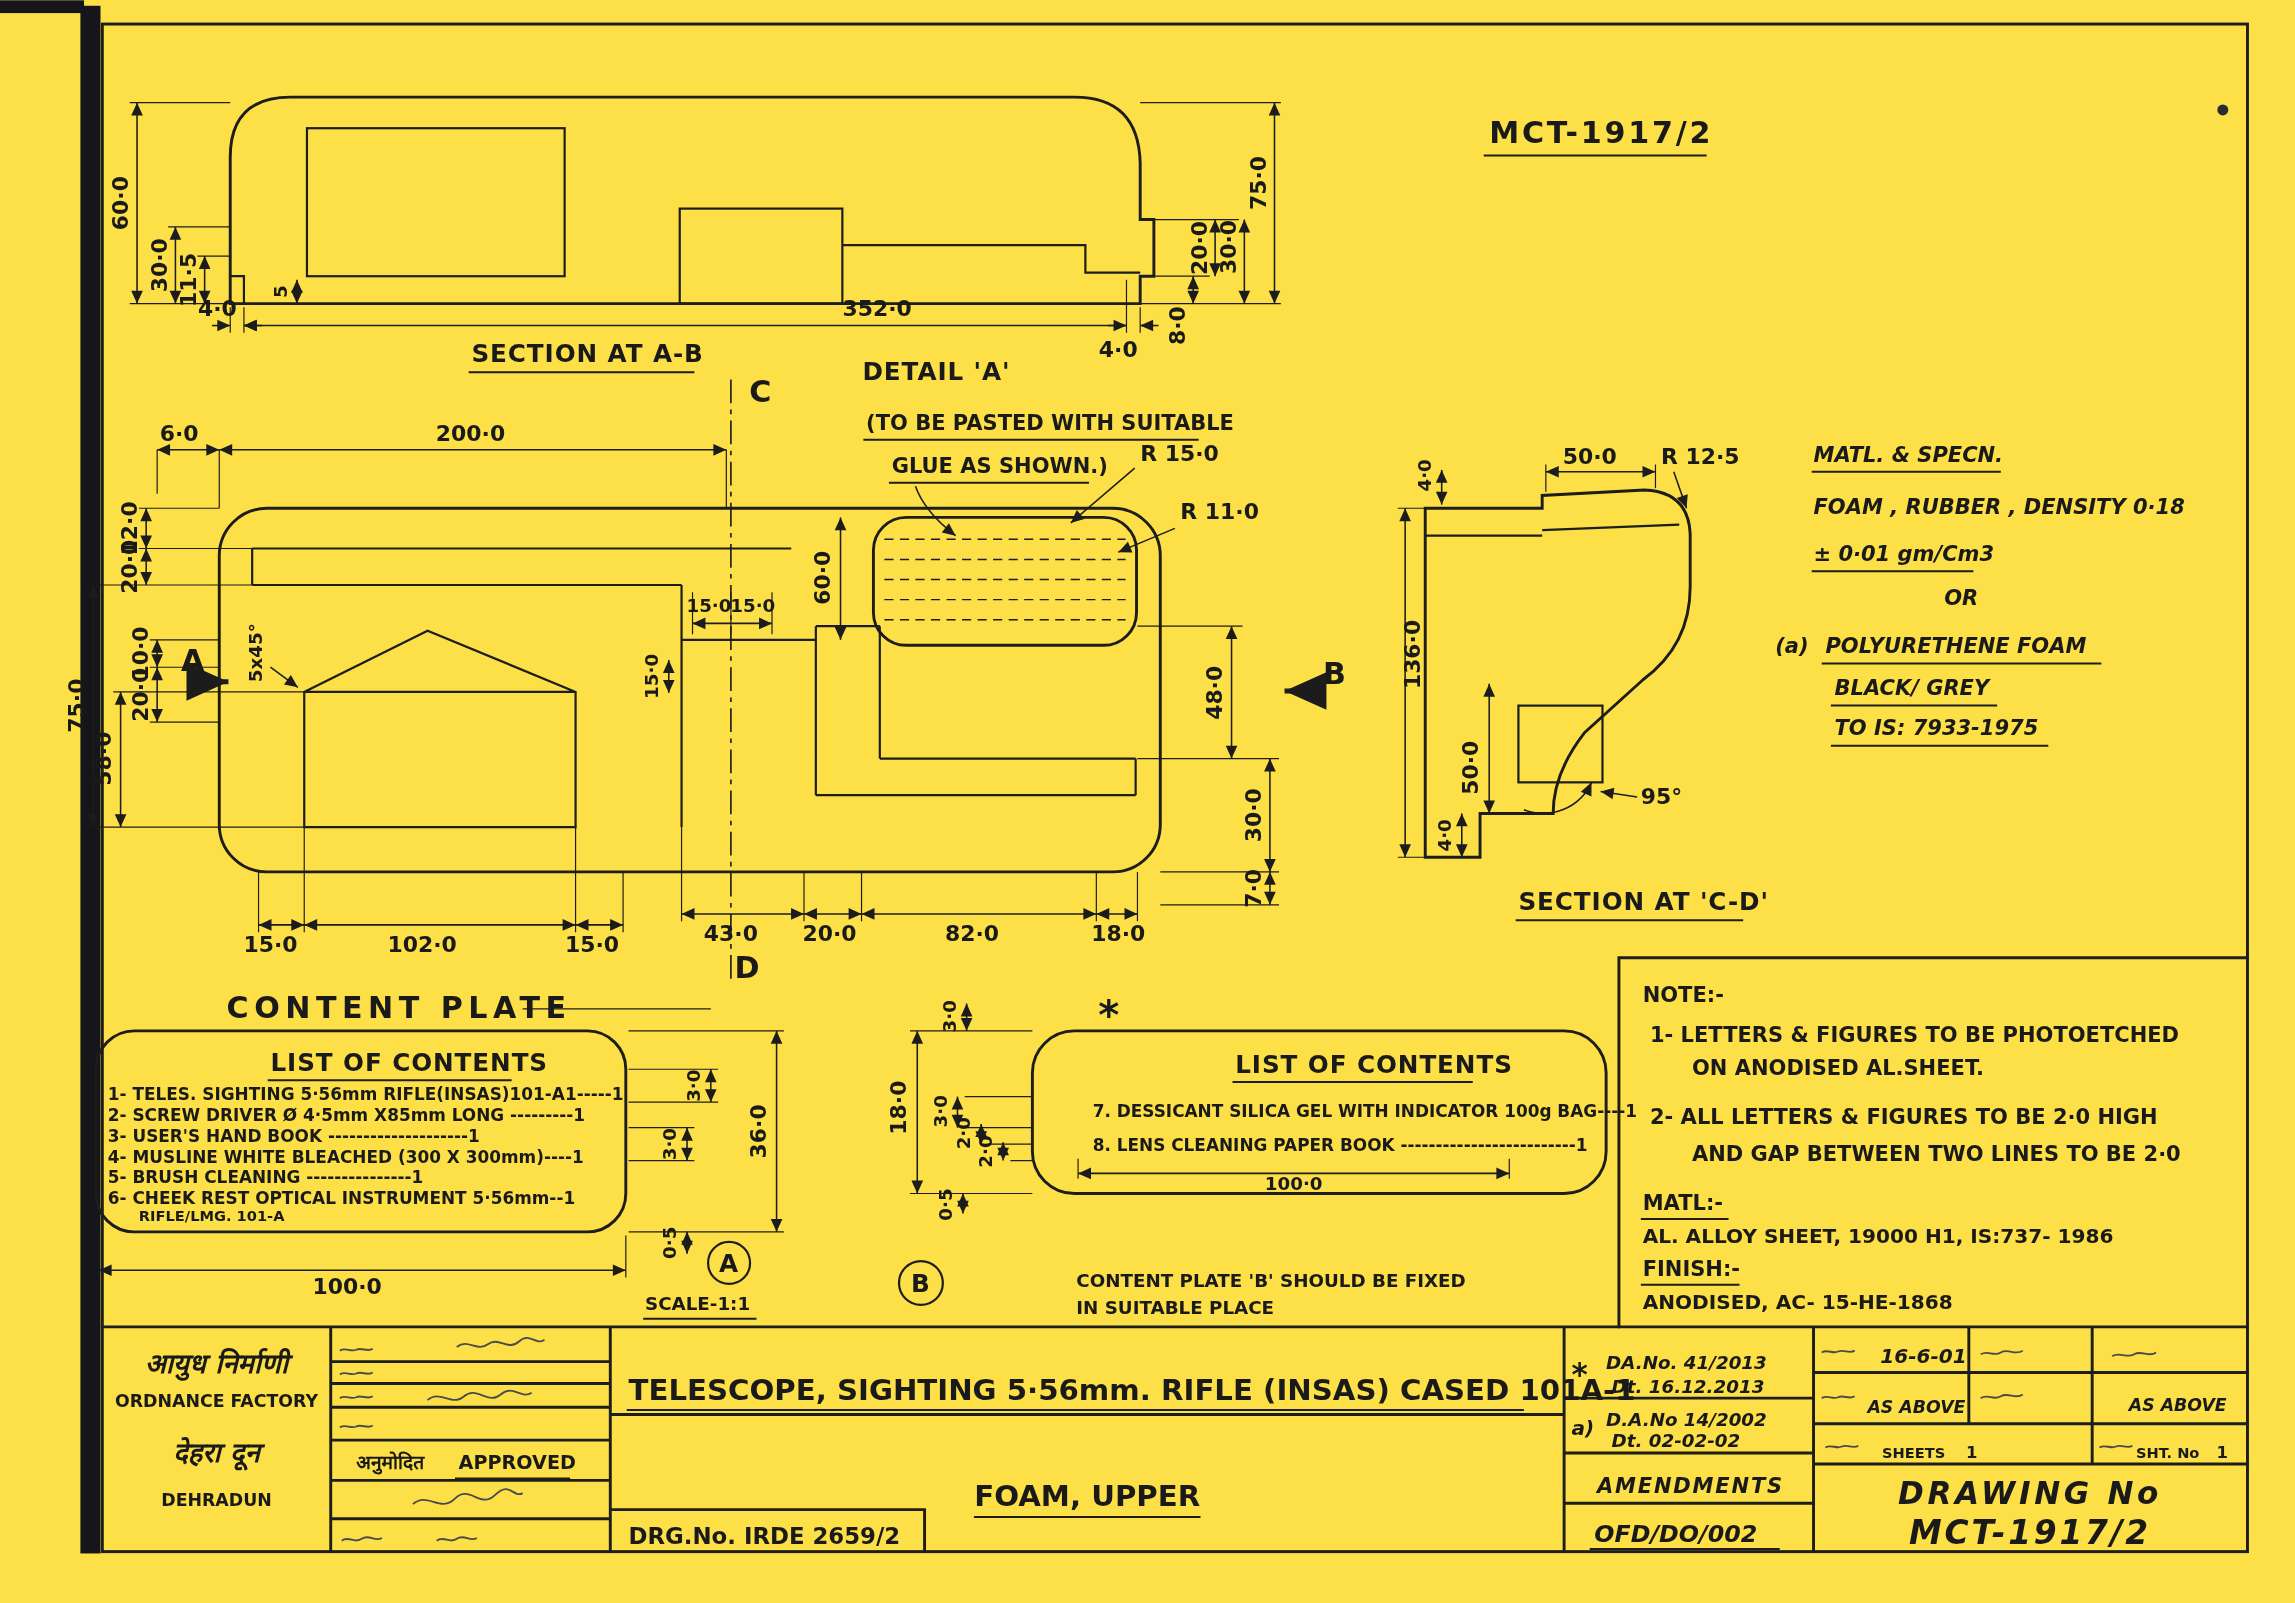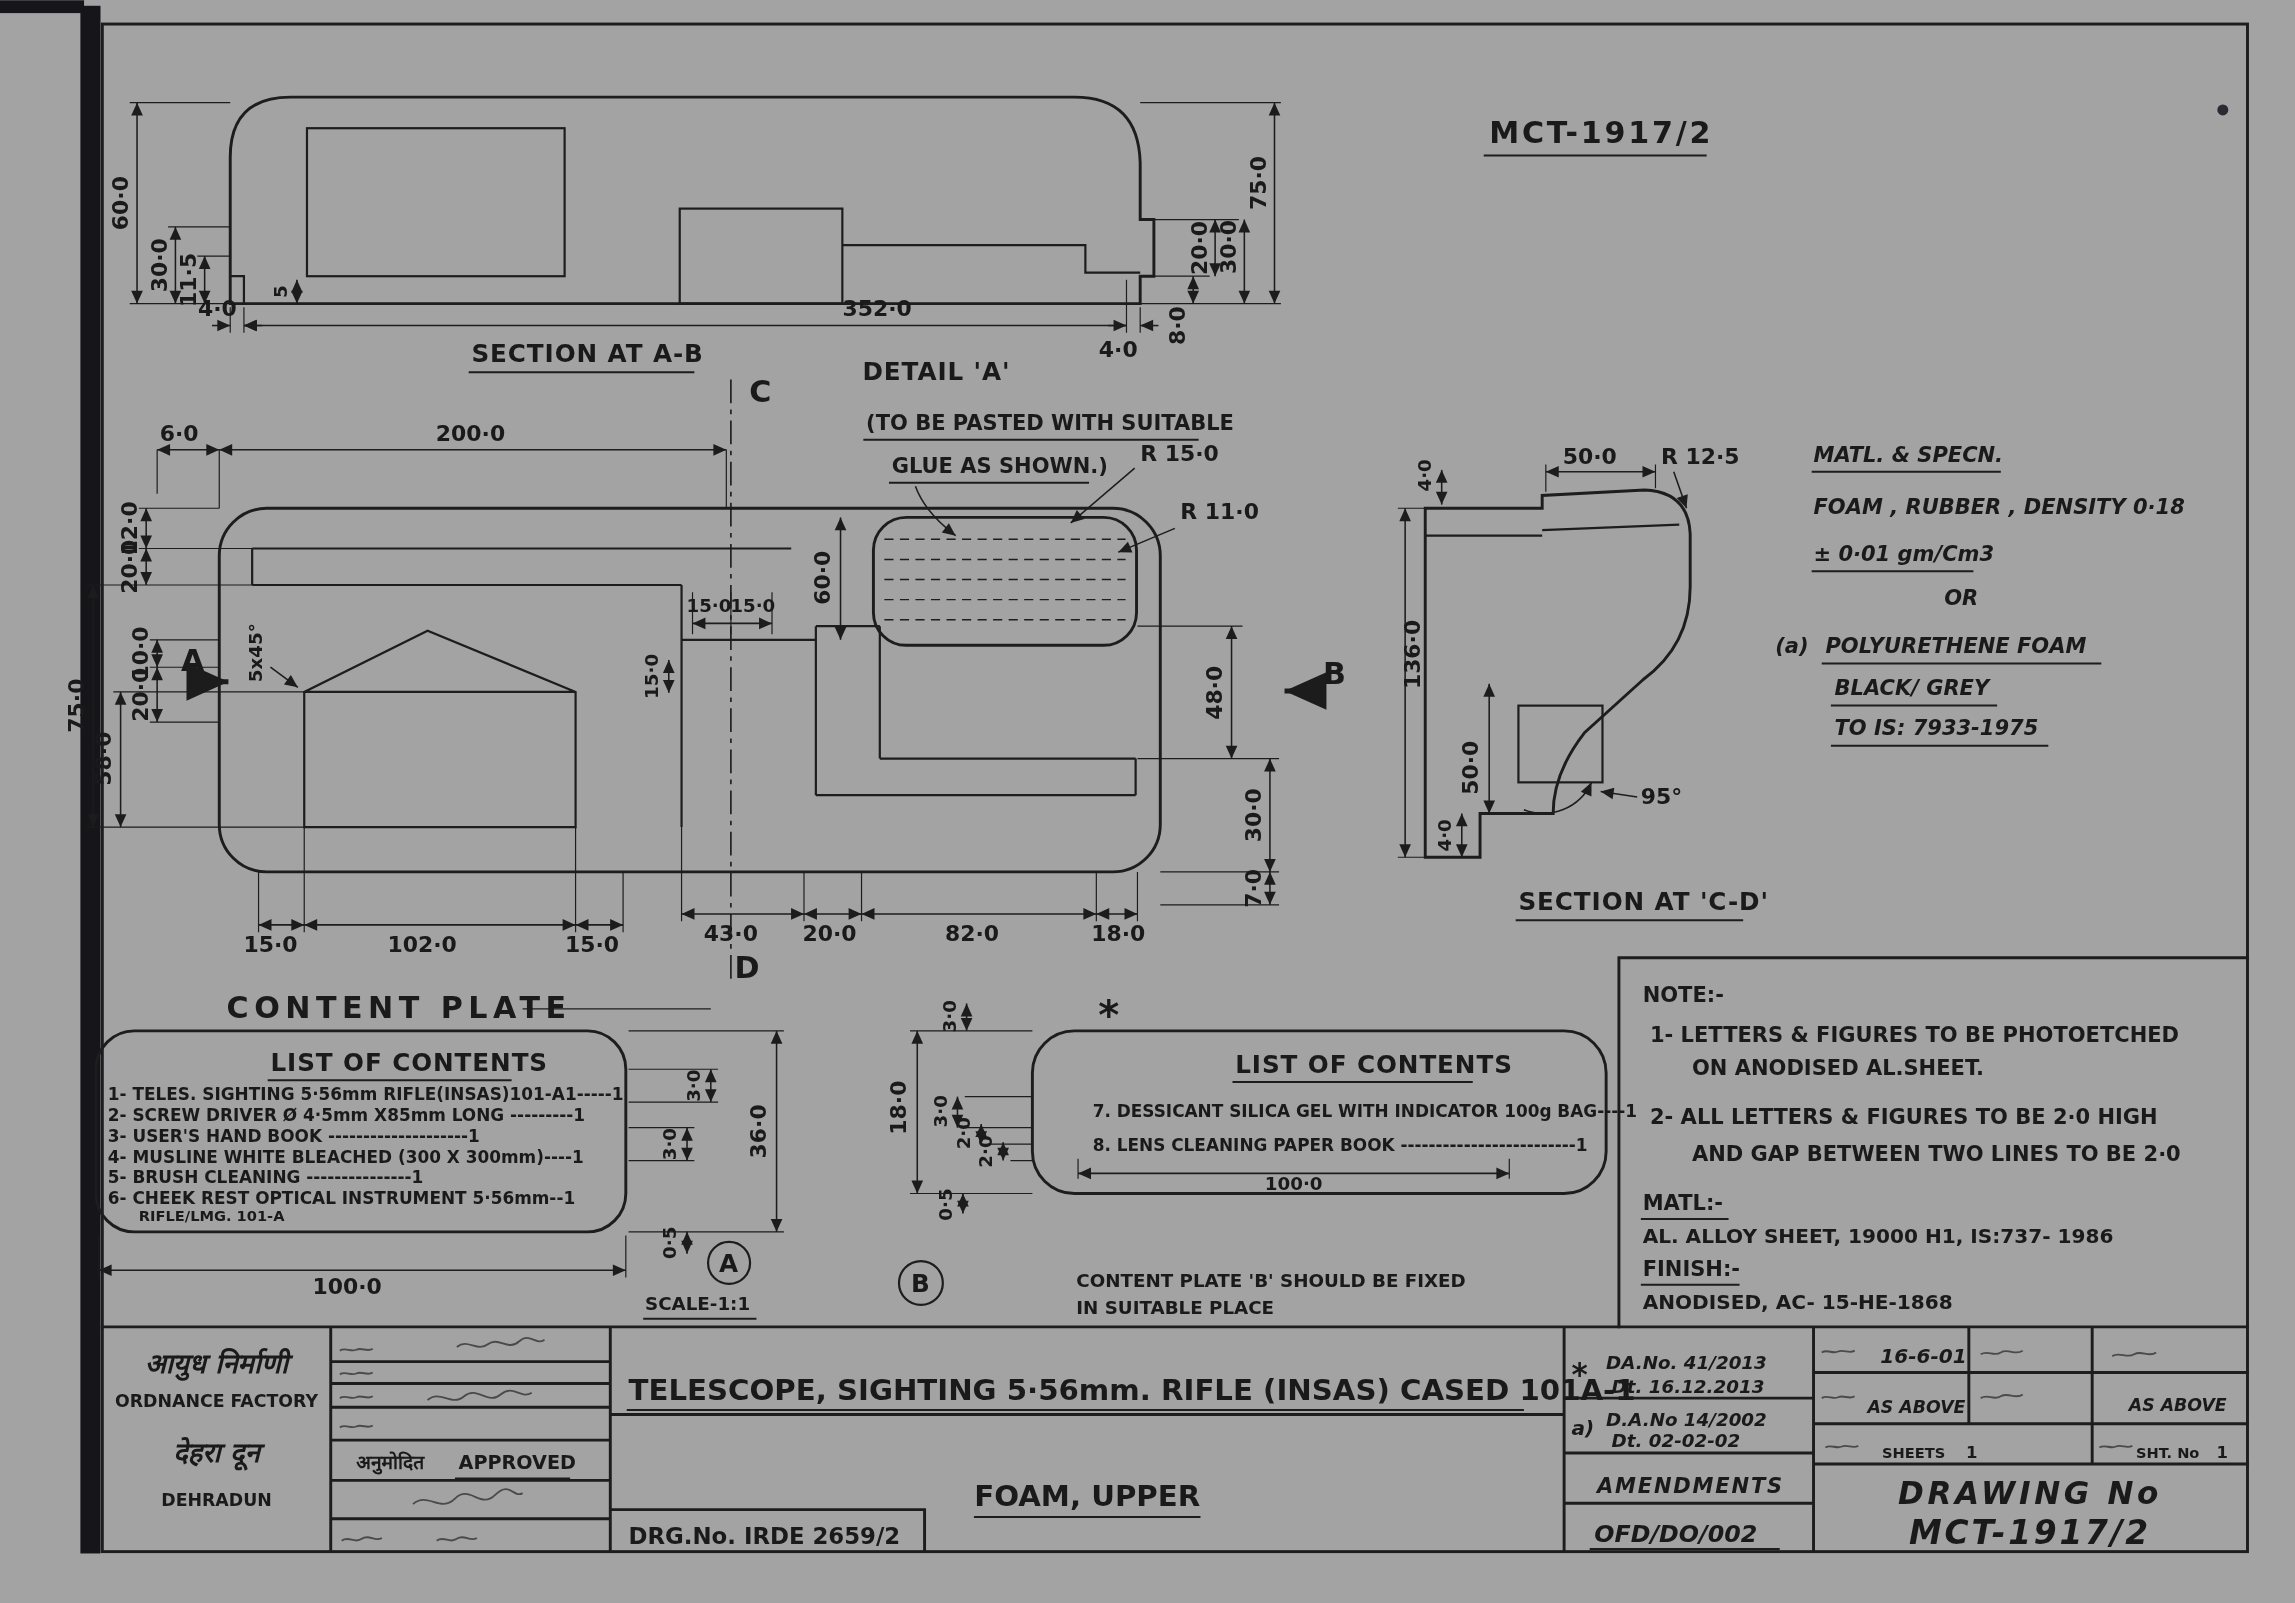"MCT-1917/2" .canvas { background: #a3a3a3 -> #fde047 }
